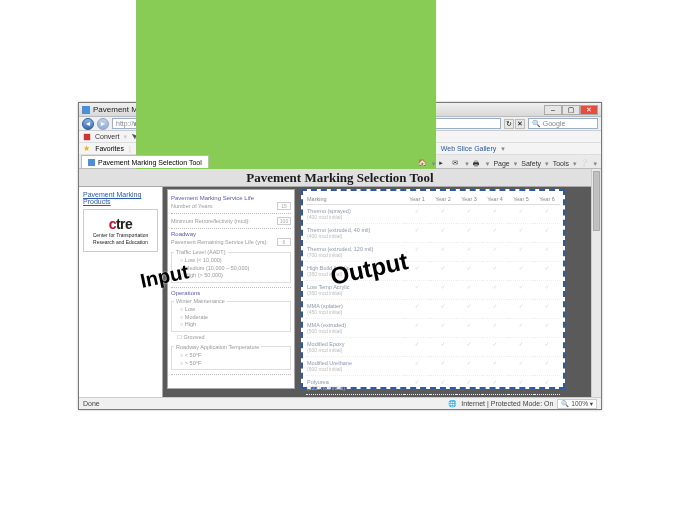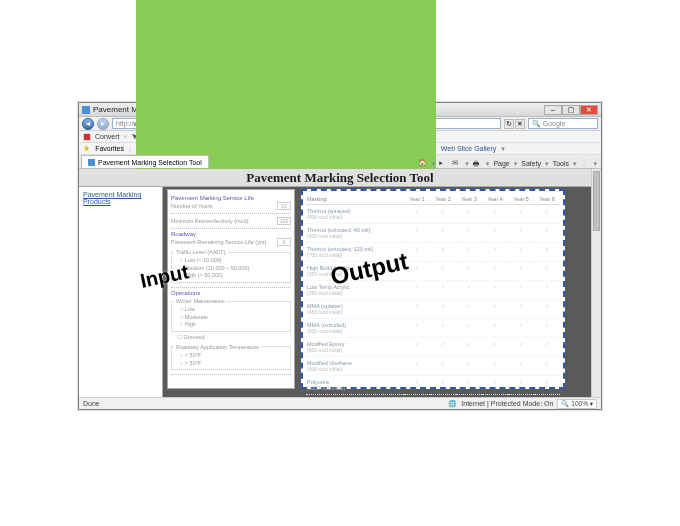"ctre" div.logo { html: none -> <div> <div><span>c</span><span>tre</span></div> <div>Center for Transportation</div> <div>Research and Education</div> </div> }
